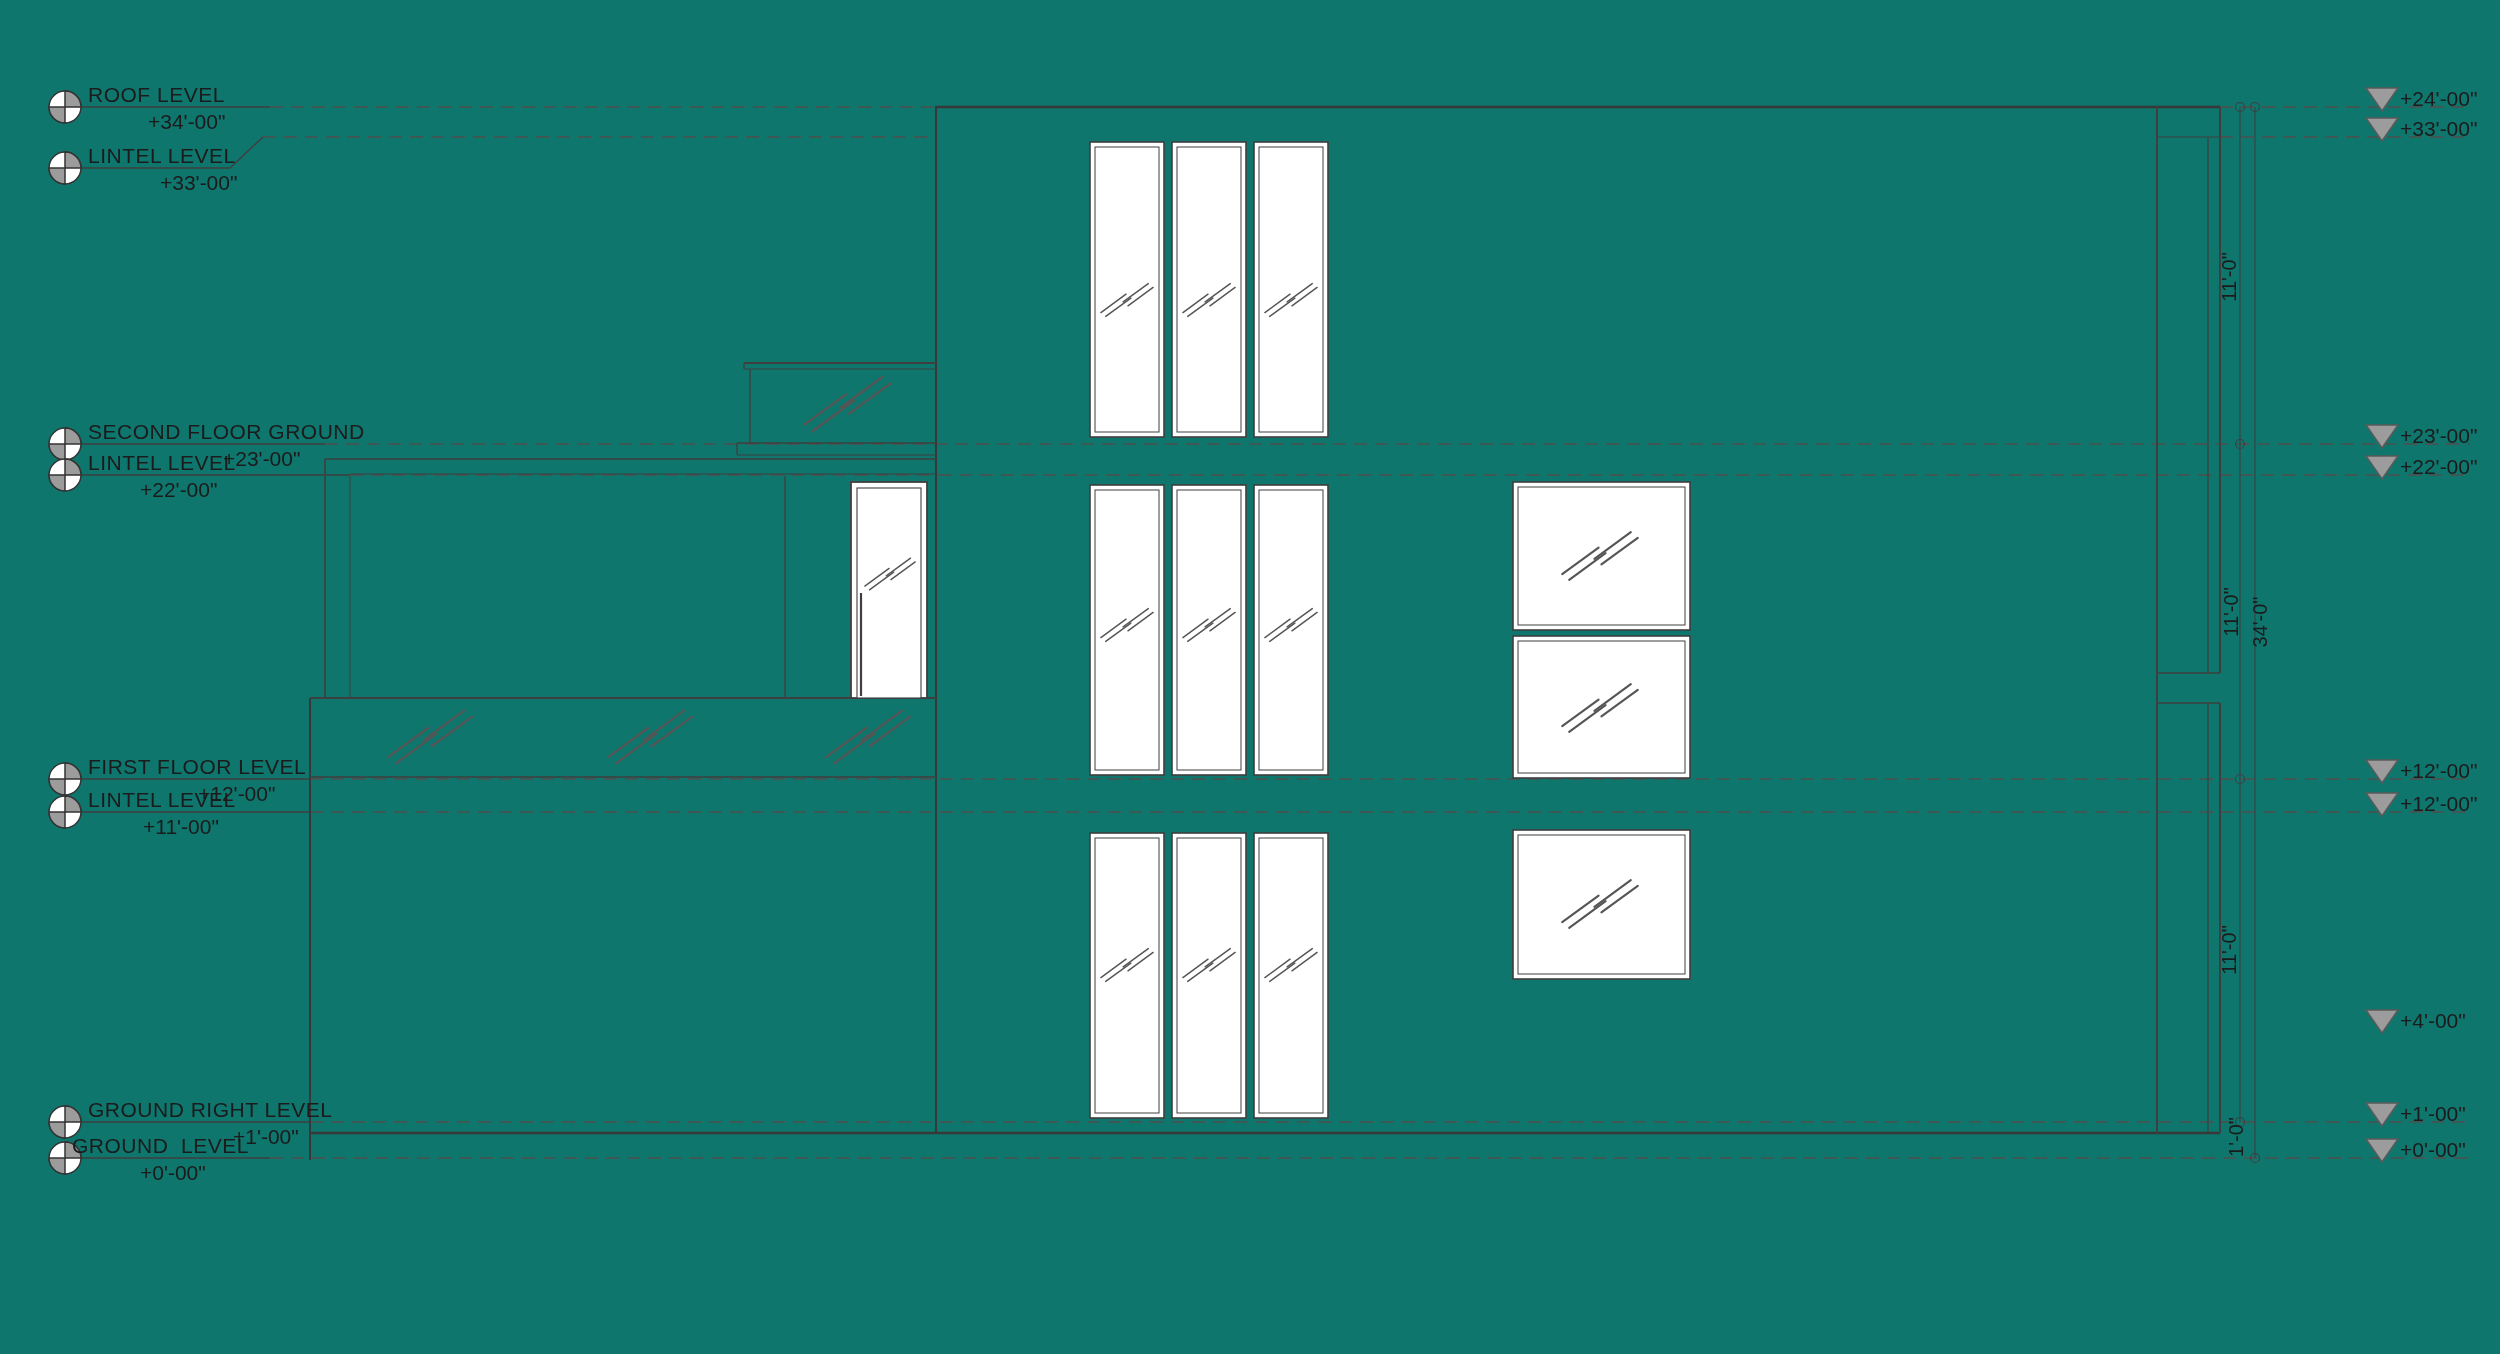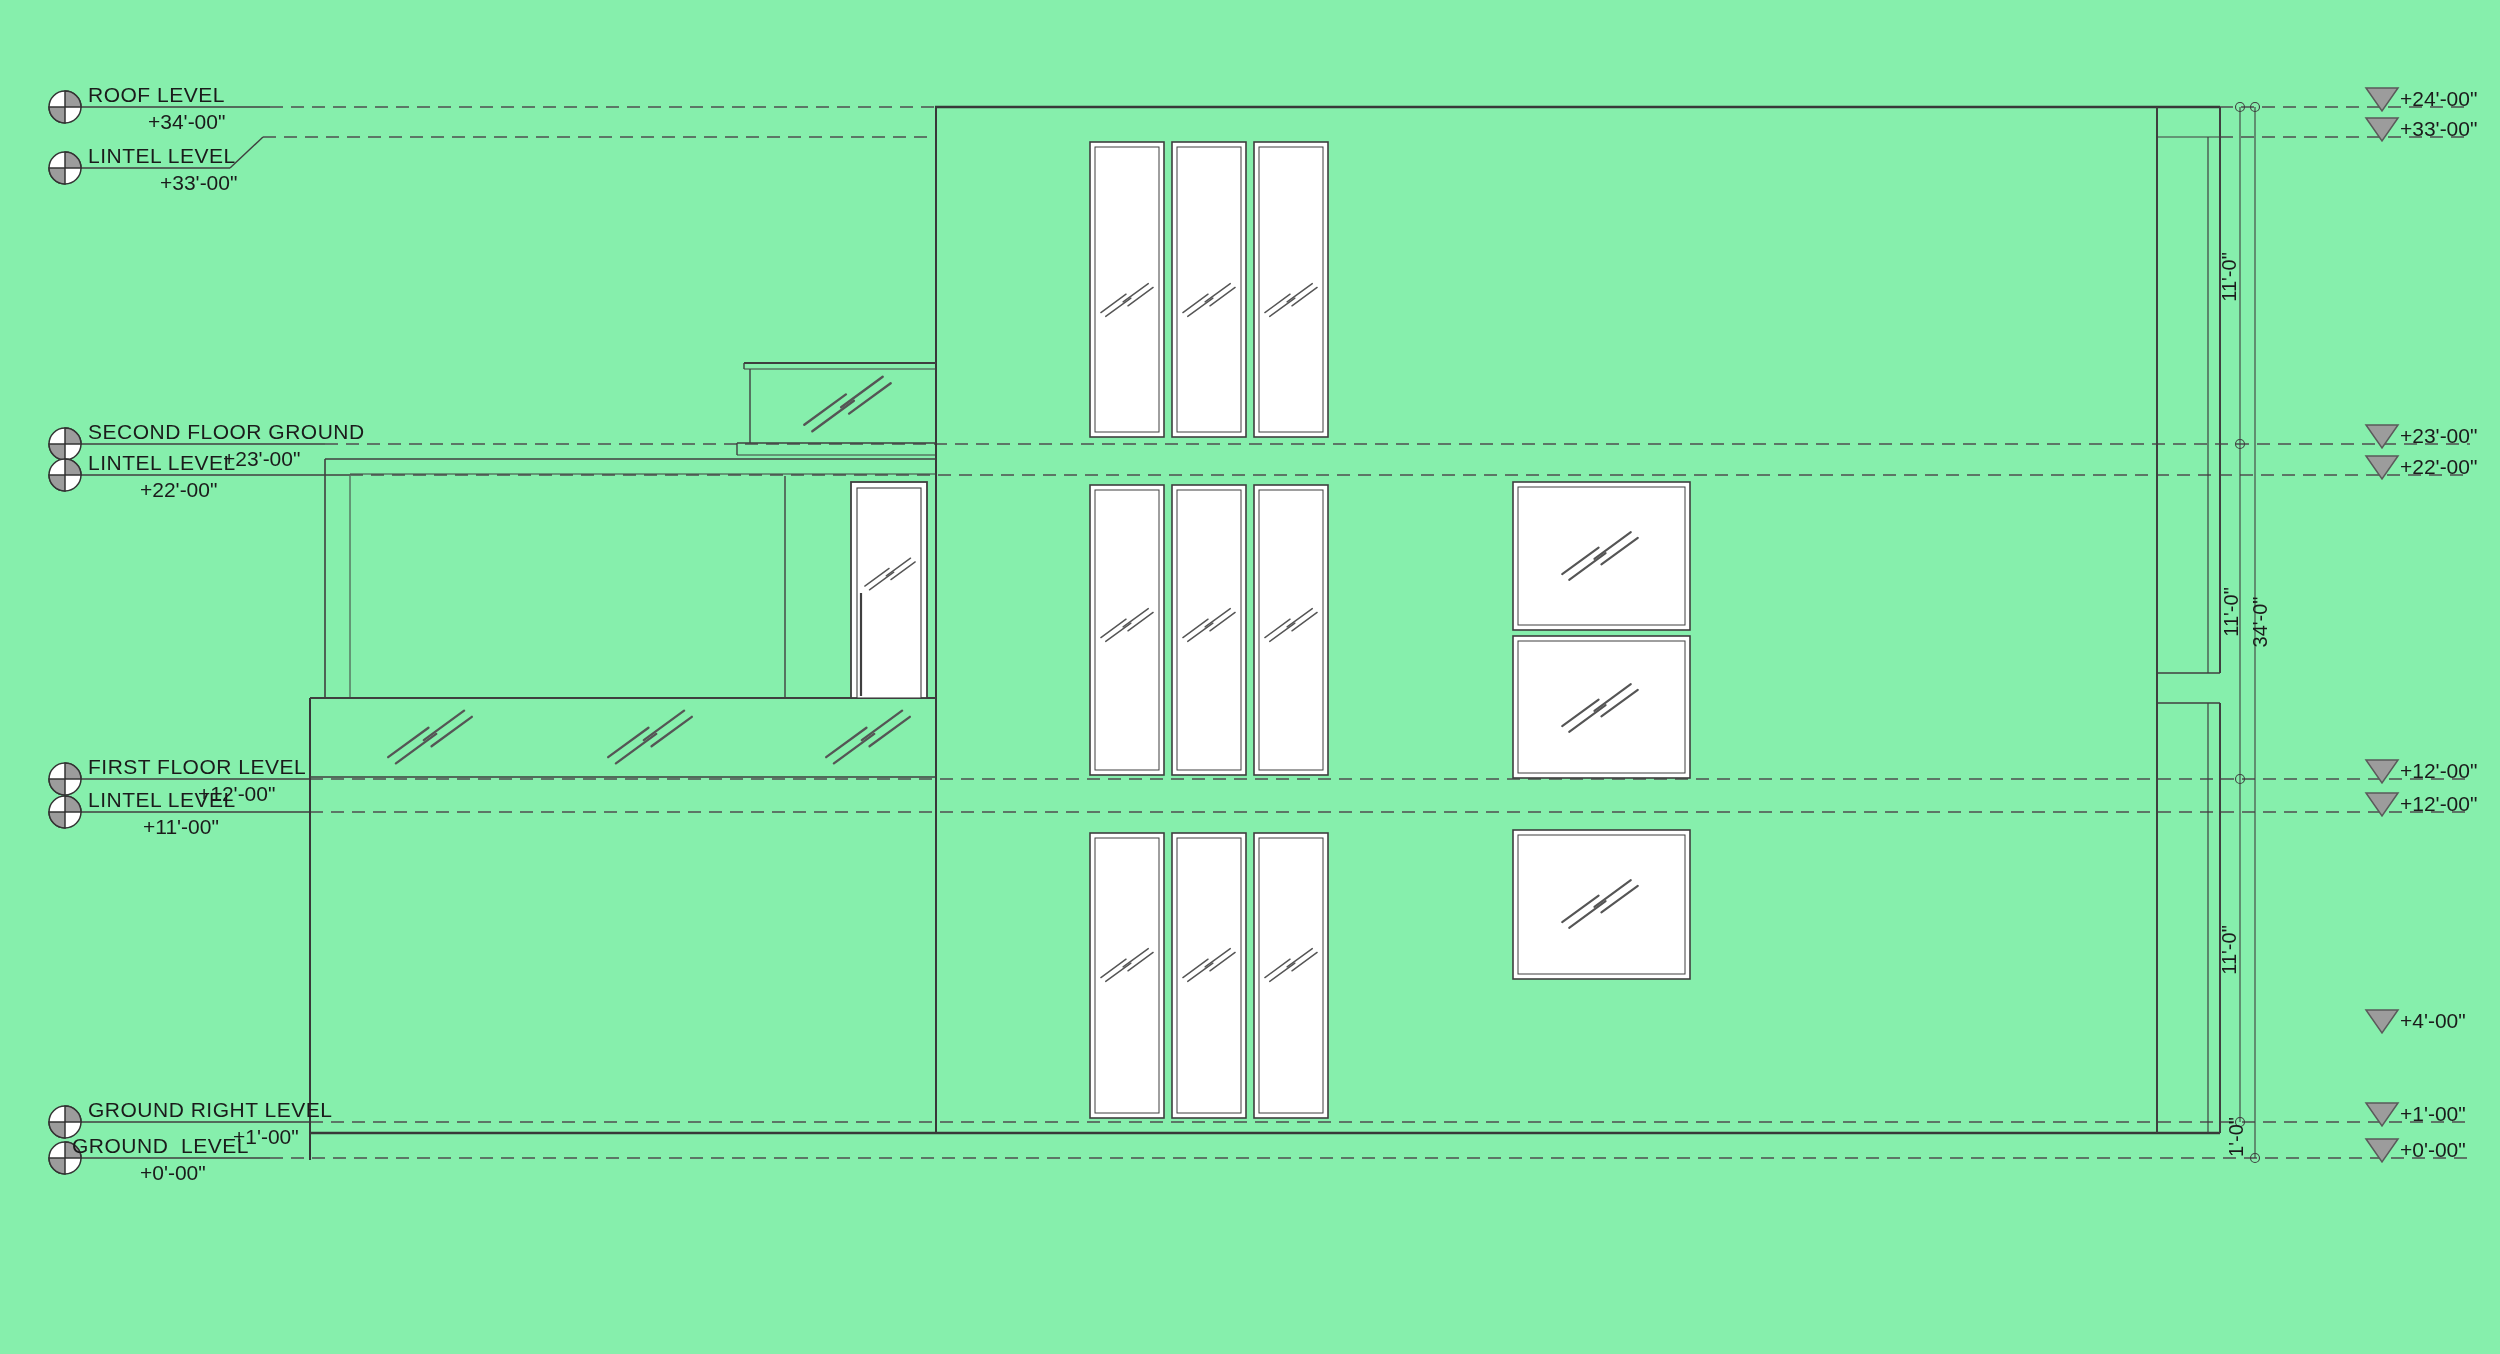"ROOF LEVEL" #sheet { background: #86efac -> #0f766e }
